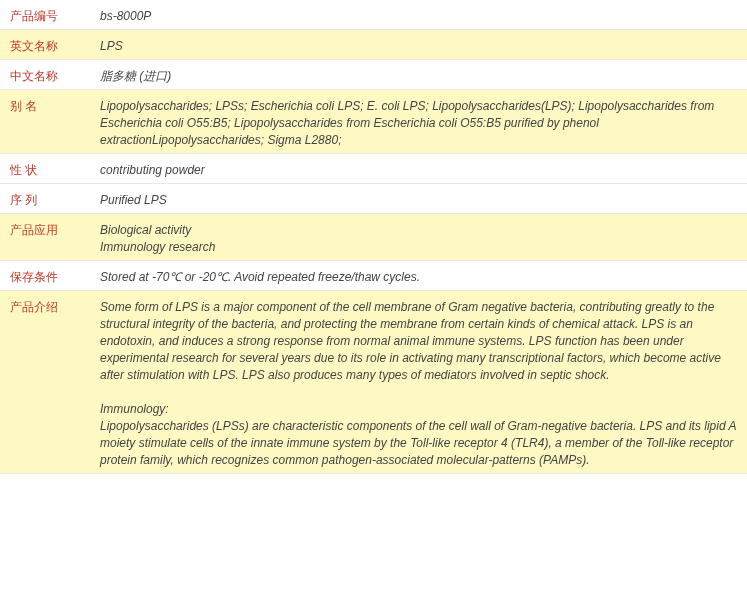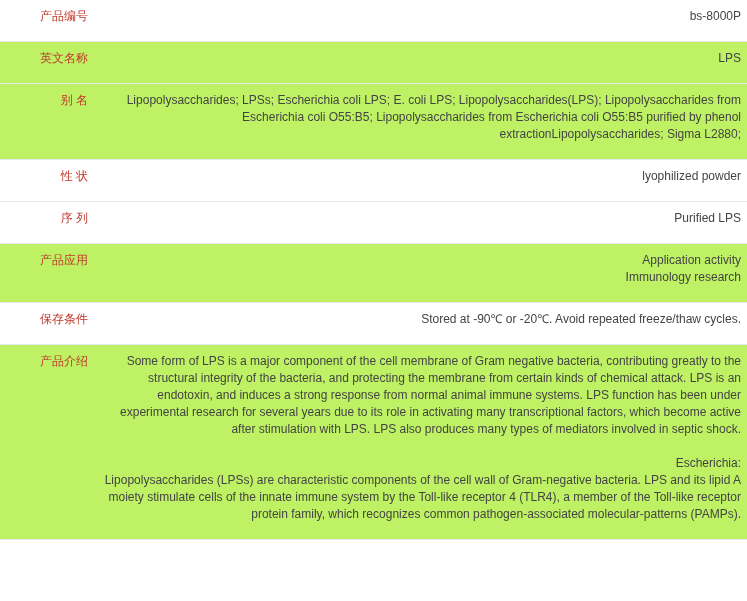"产品编号" .spec-table td { padding: 8px 6px 16px 8px -> 8px 6px 4px 8px; text-align: right -> none }
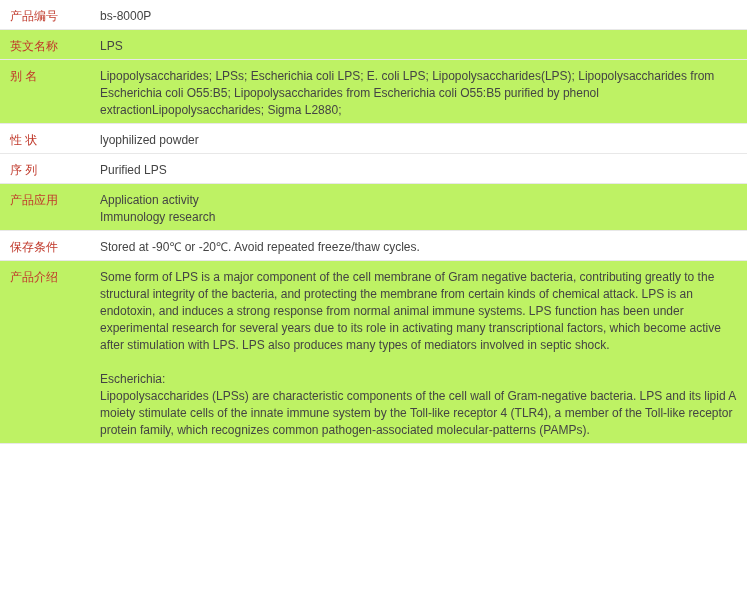"bs-8000P" td.value { font-style: none -> italic }
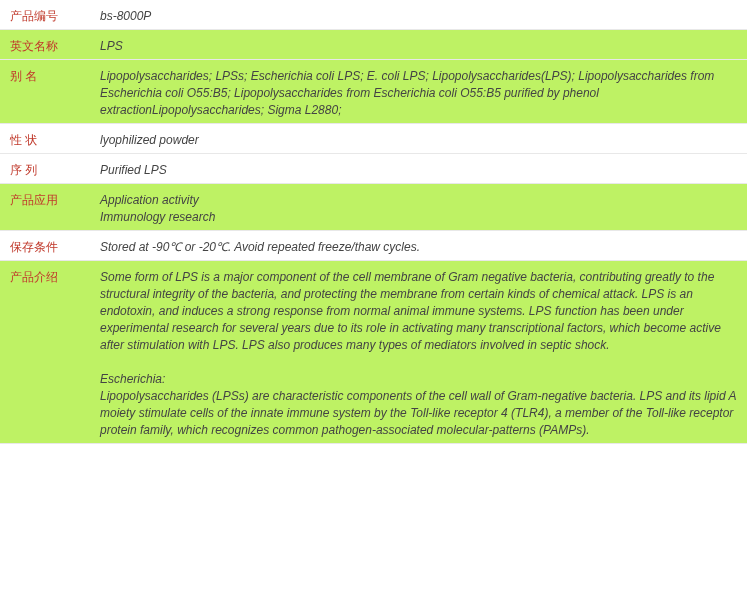"英文名称" .row-alt { background: #bef264 -> #fef9c3 }
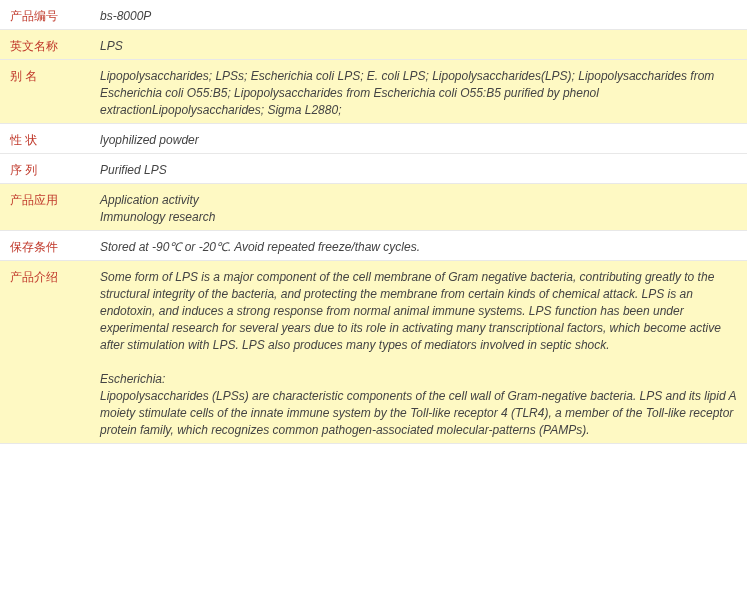"中文名称" tr { html: none -> <tr> <td>中文名称</td> <td>脂多糖 (进口)</td> </tr> }
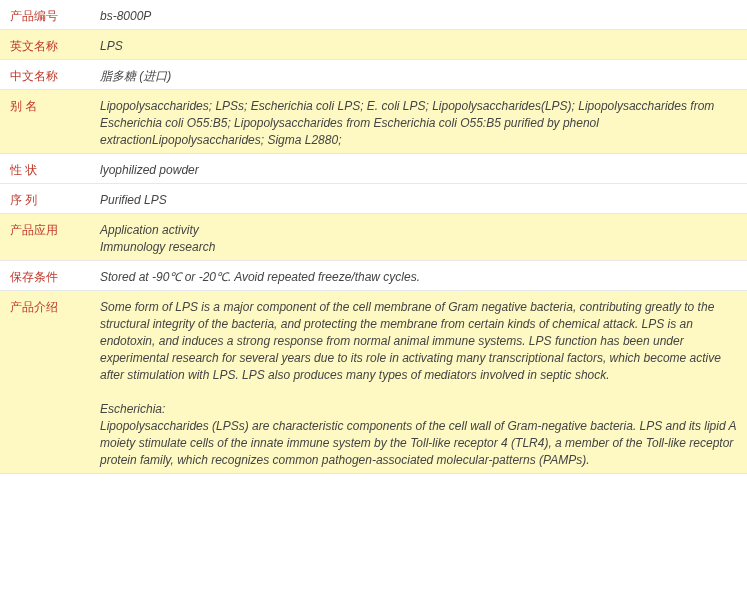"lyophilized powder" td.value { text: lyophilized -> contributing }
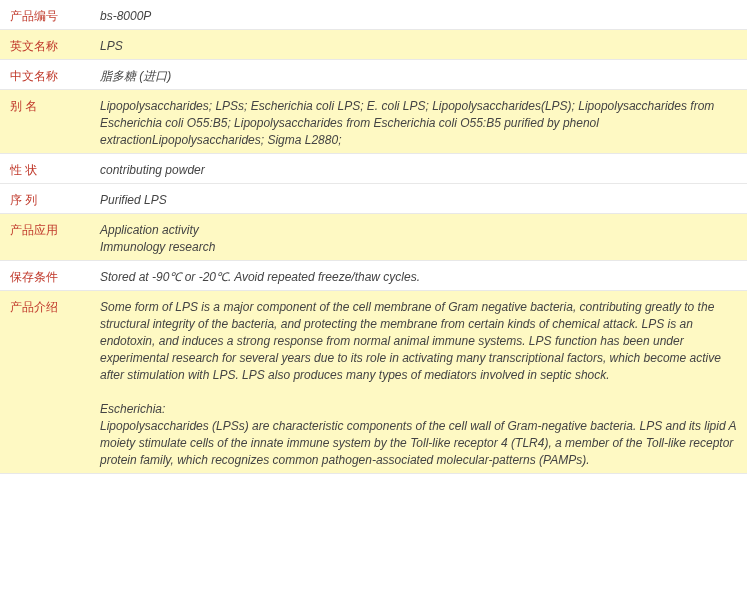"Application activity" span.val-line { text: Application -> Biological }
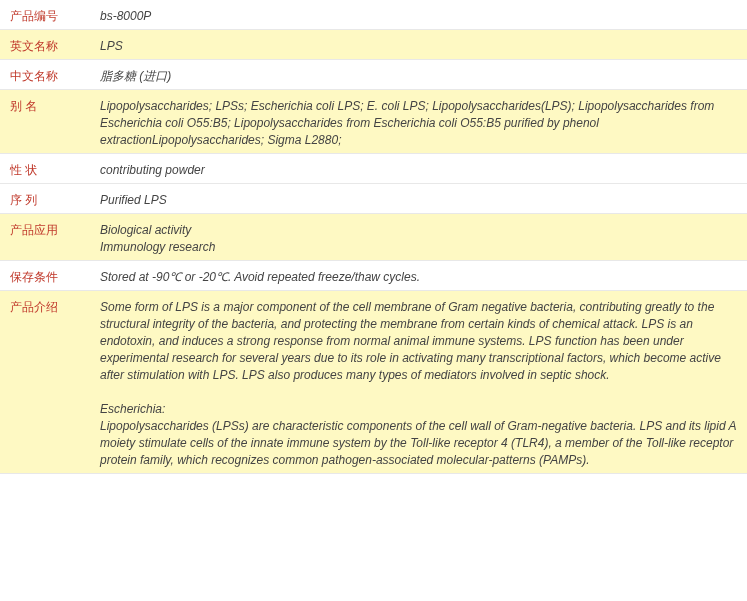"Stored at -90℃ or -20℃." td.value { text: -90 -> -70 }
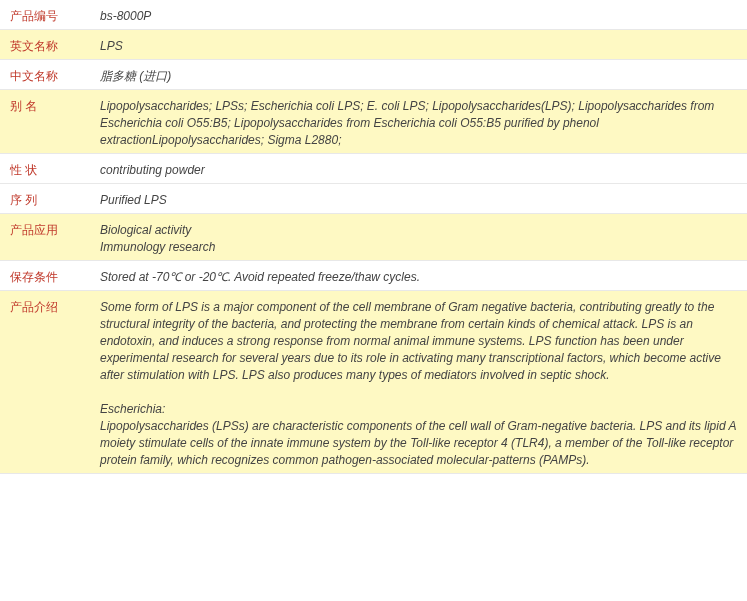"Escherichia:" span.para { text: Escherichia -> Immunology }
